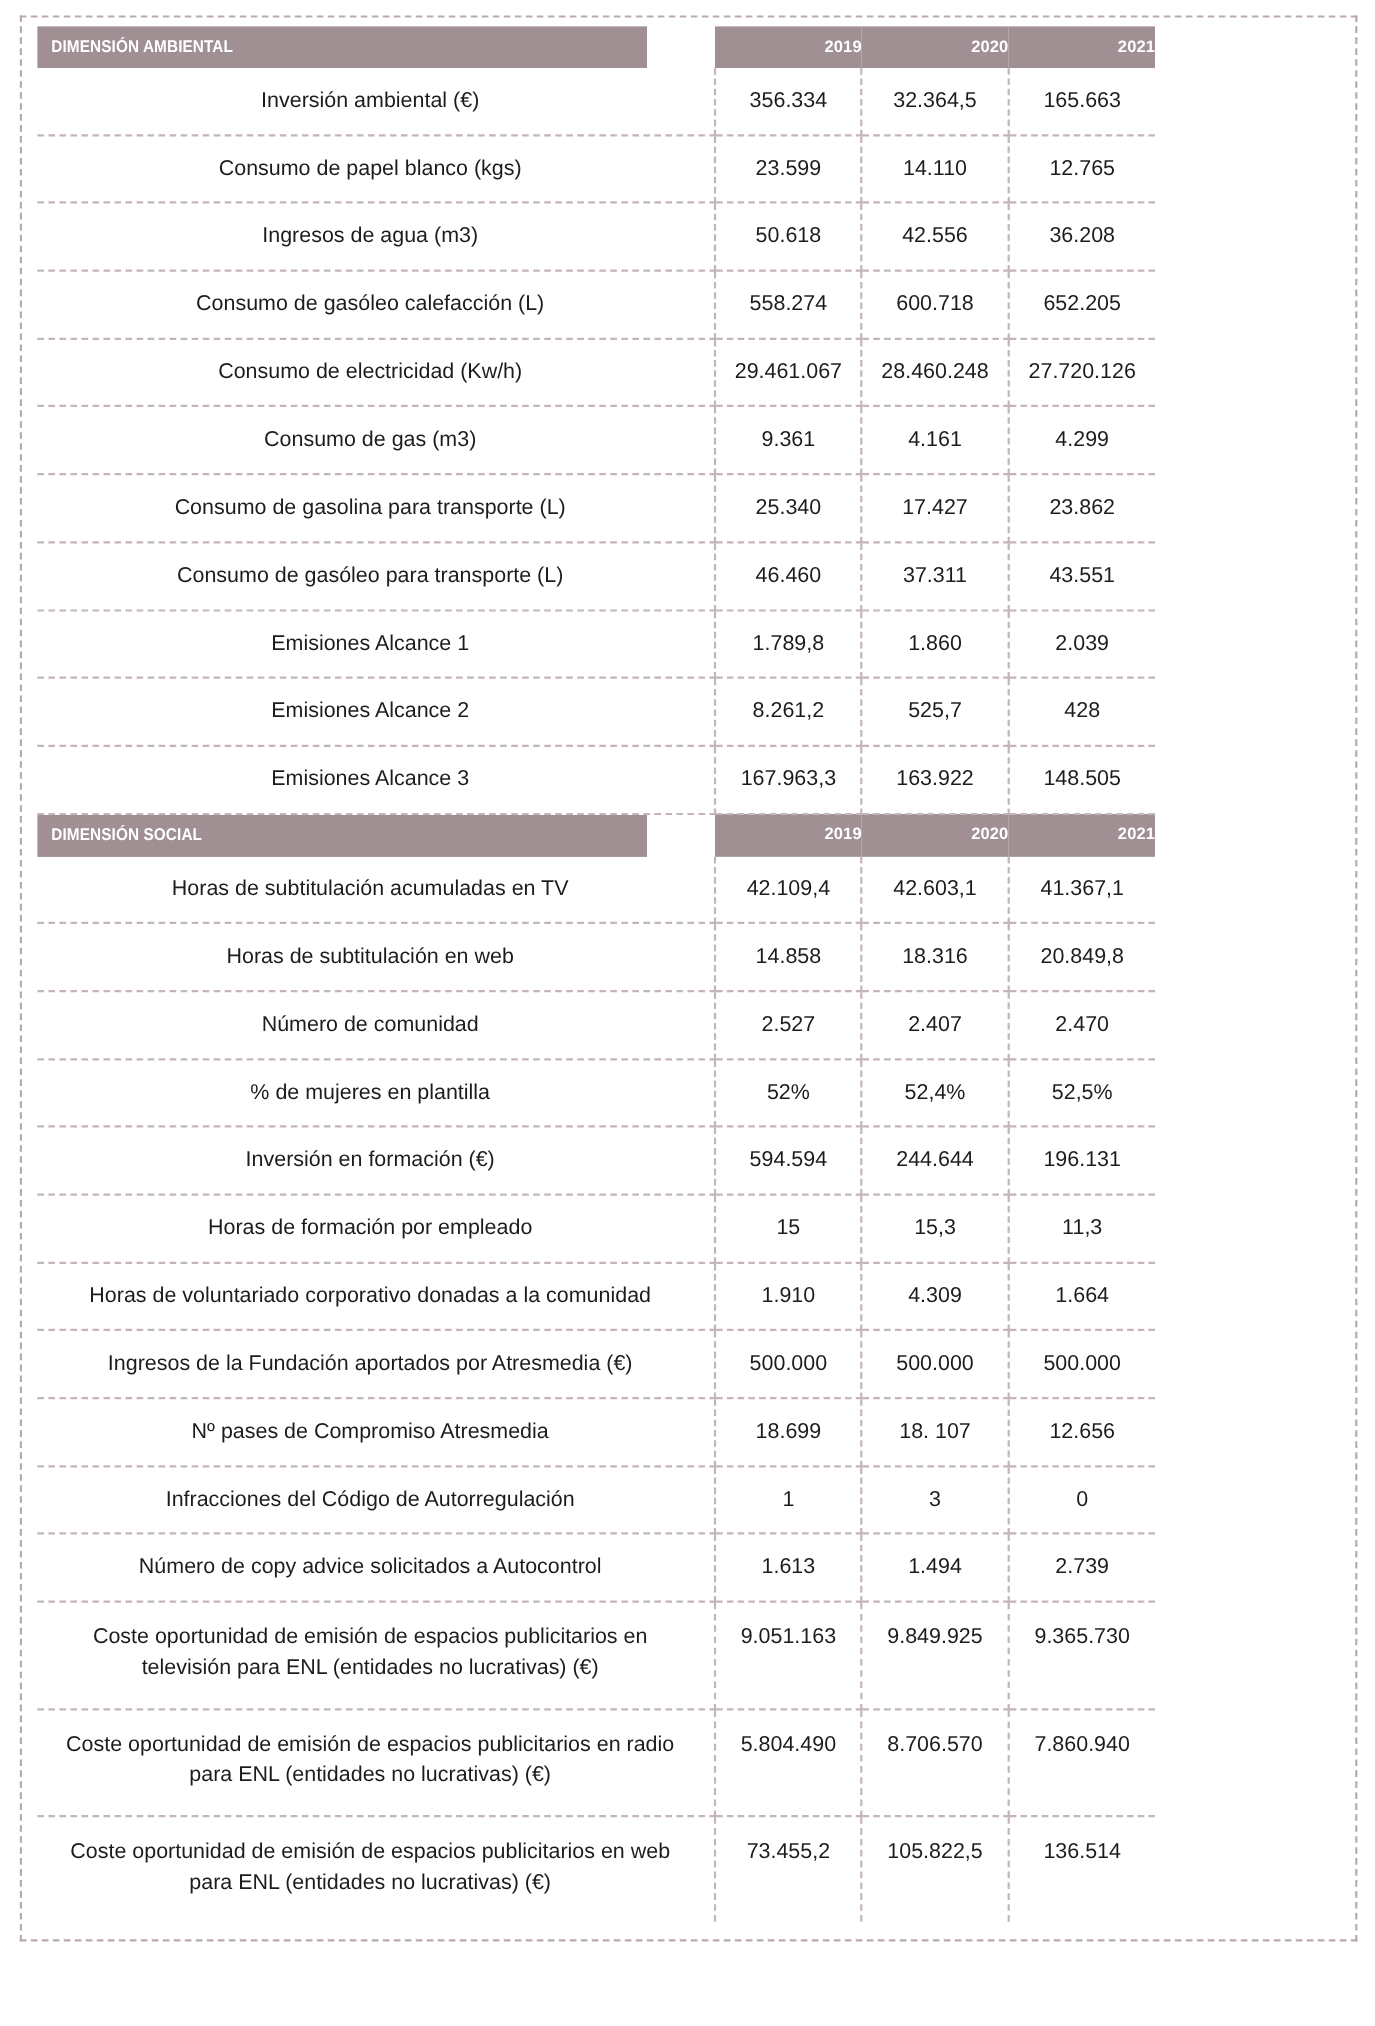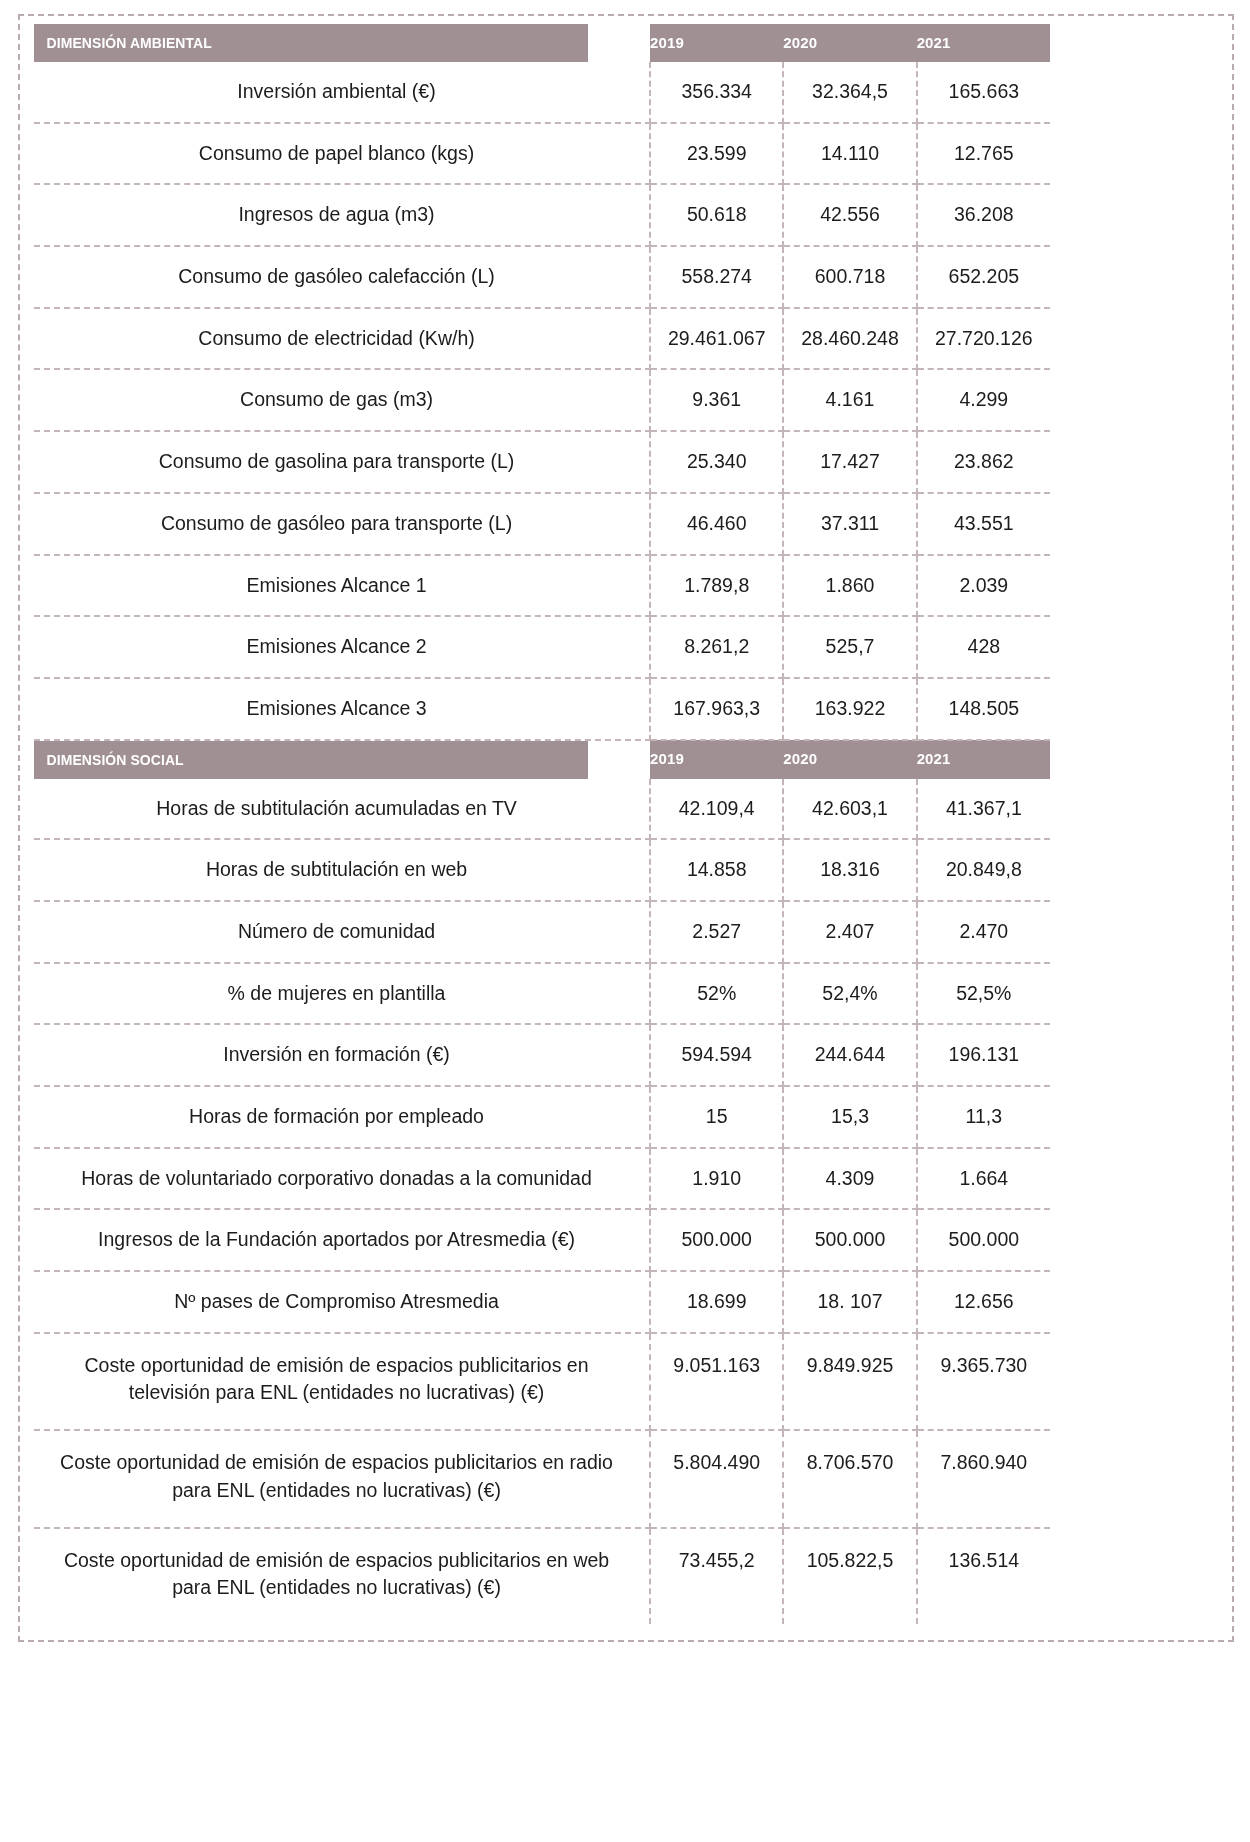"2019" tr.section-head td.sh-year { text-align: left -> right }
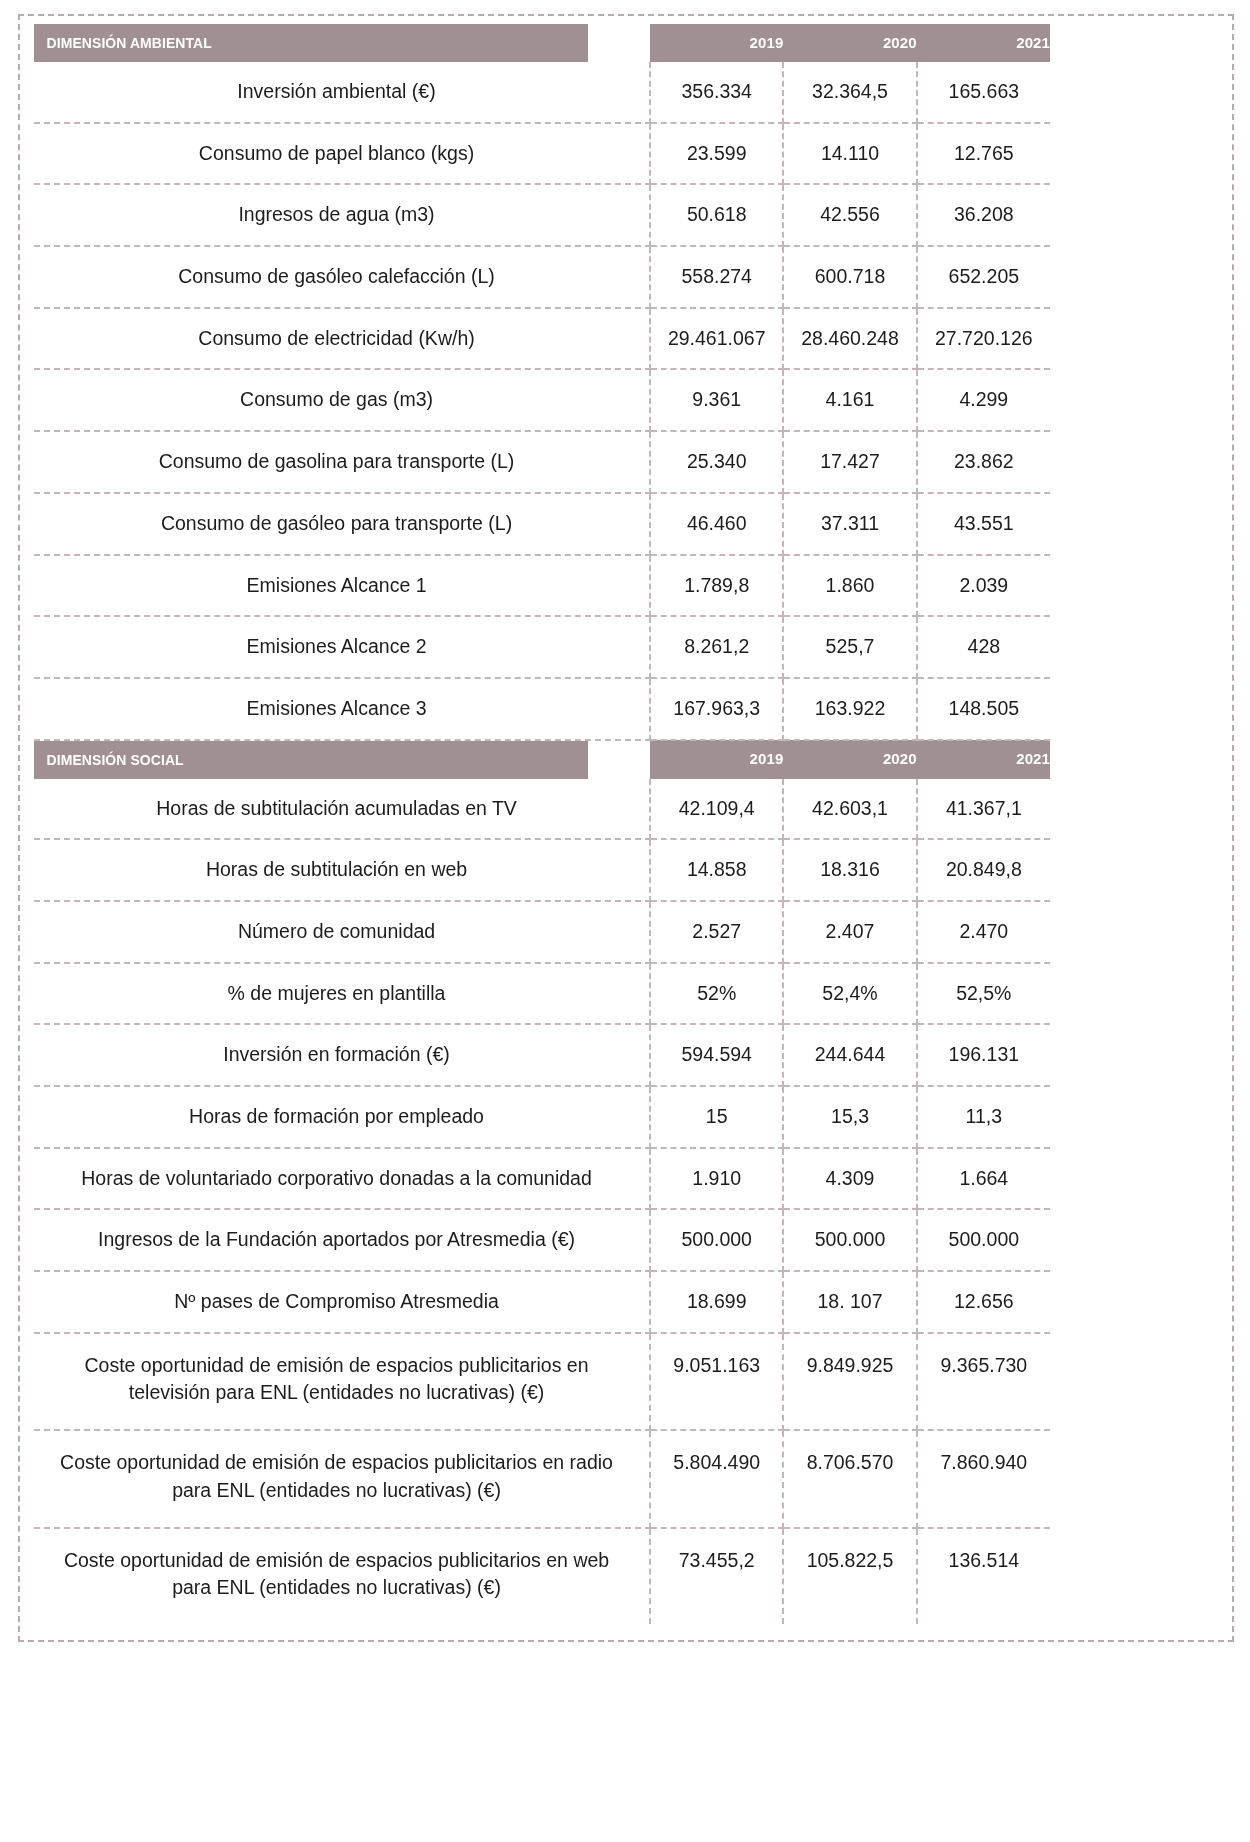"Infracciones del Código de" tr.data-row { html: none -> <tr> <td> <span>Infracciones del Código de Autorregulación</span> </td> <td>1</td> <td>3</td> <td>0</td> </tr> }
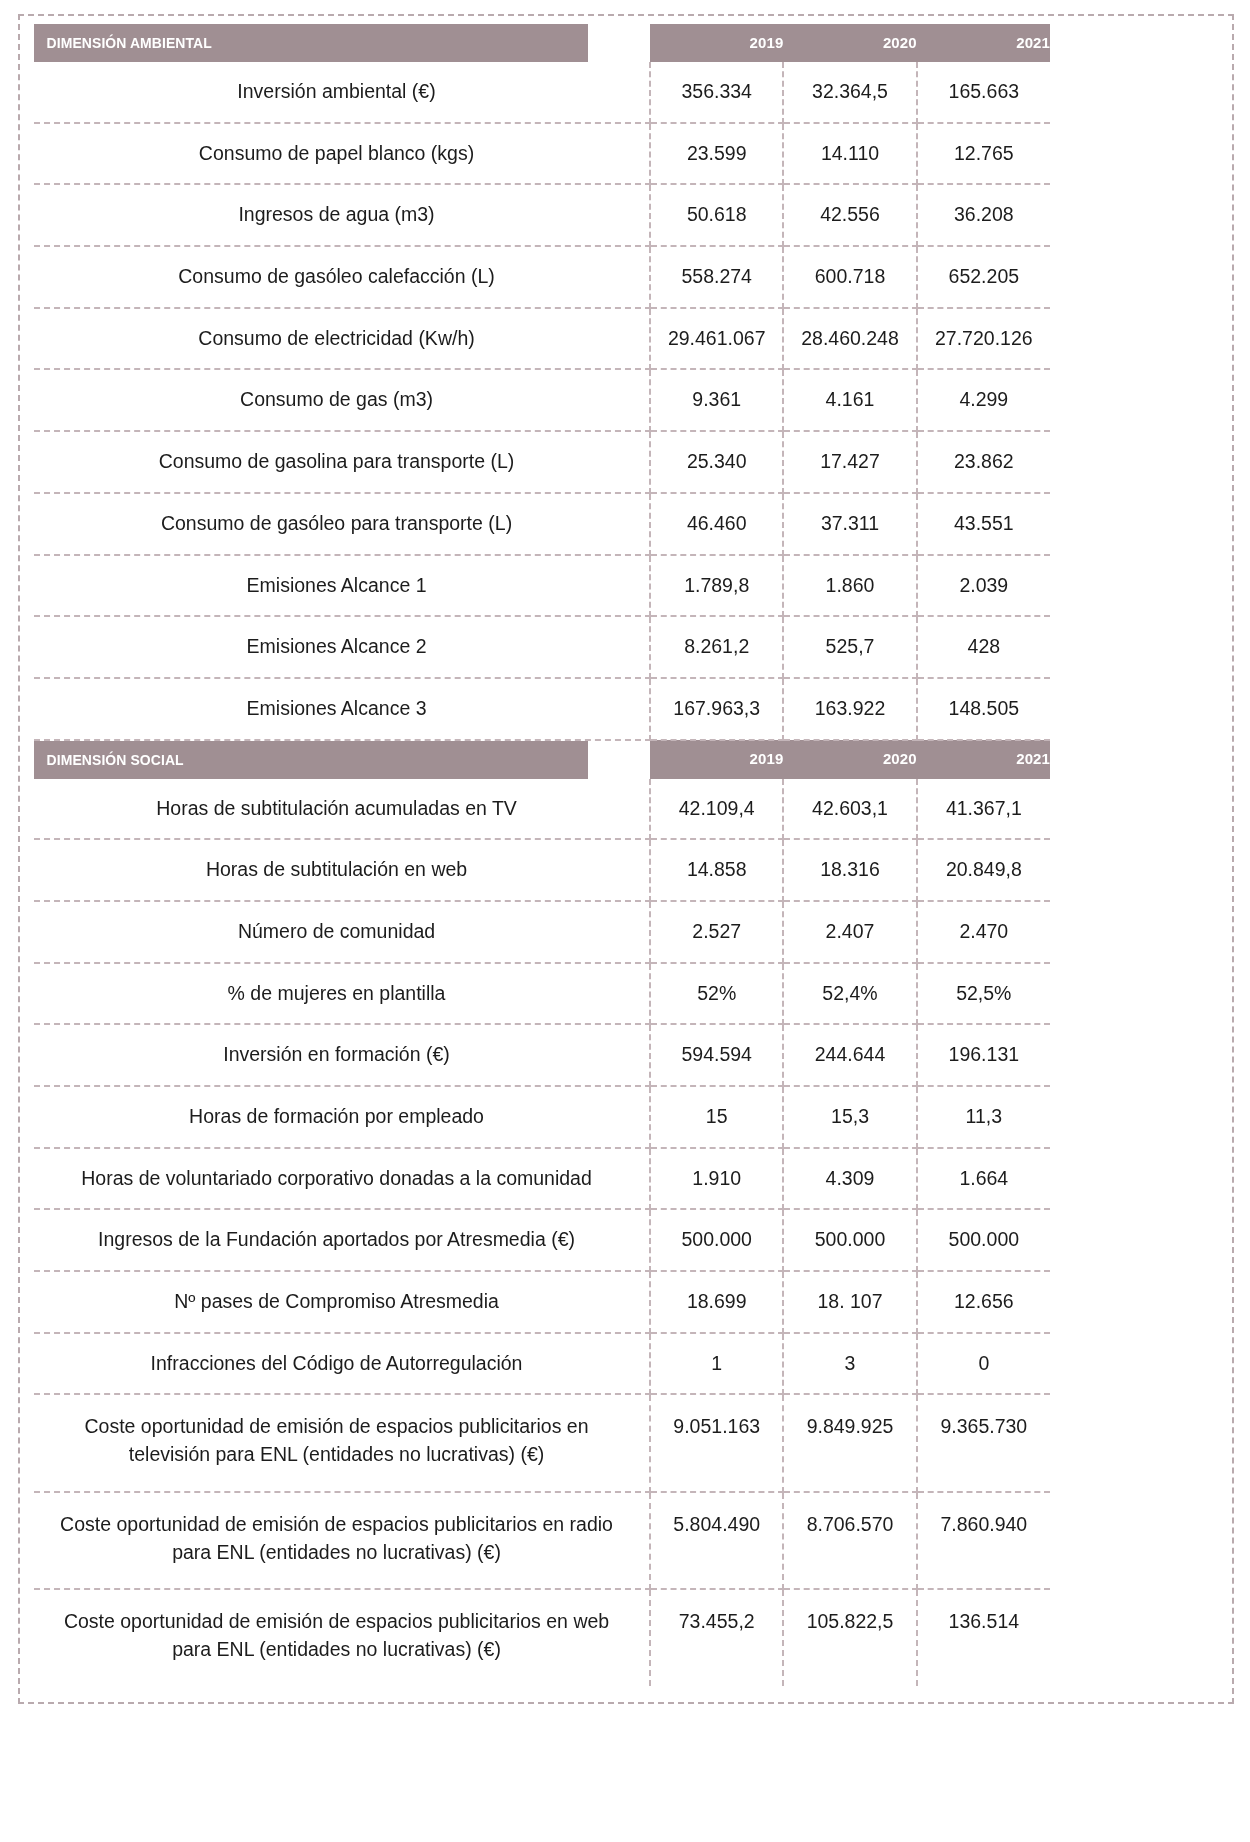"Número de copy advice solicitados" tr.data-row { html: none -> <tr> <td> <span>Número de copy advice solicitados a Autocontrol</span> </td> <td>1.613</td> <td>1.494</td> <td>2.739</td> </tr> }
